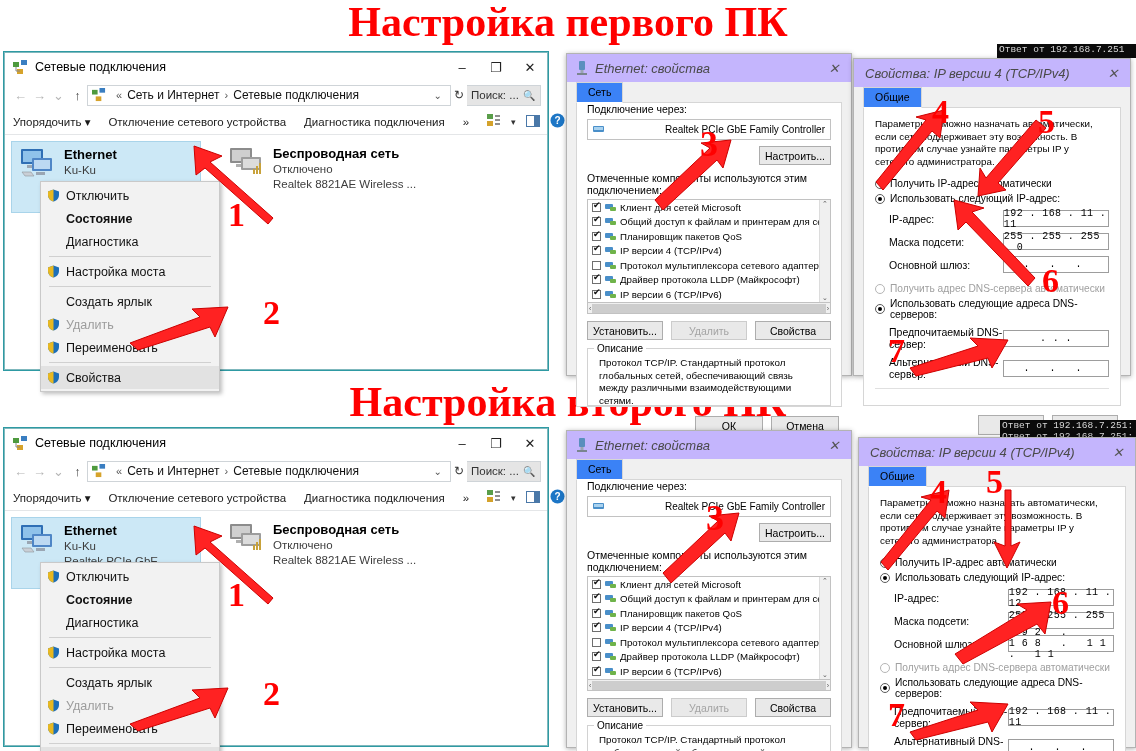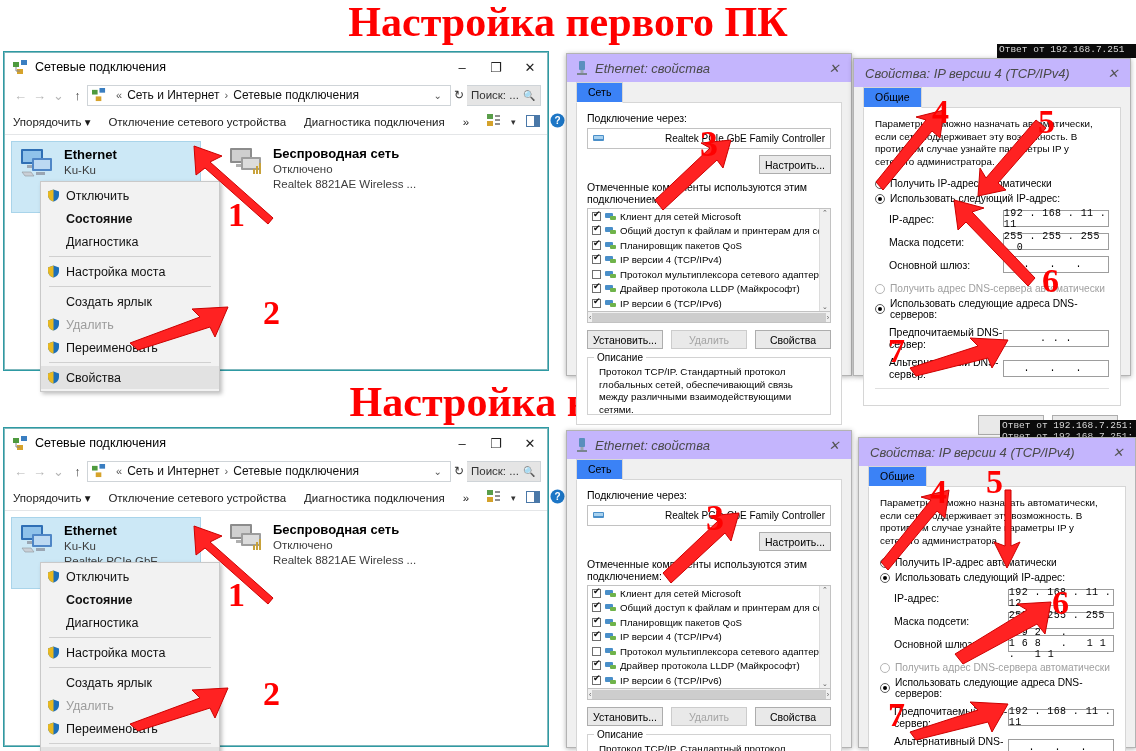"Подключение через:" .dlg-pane { padding: 9px 10px -> 0 10px }
